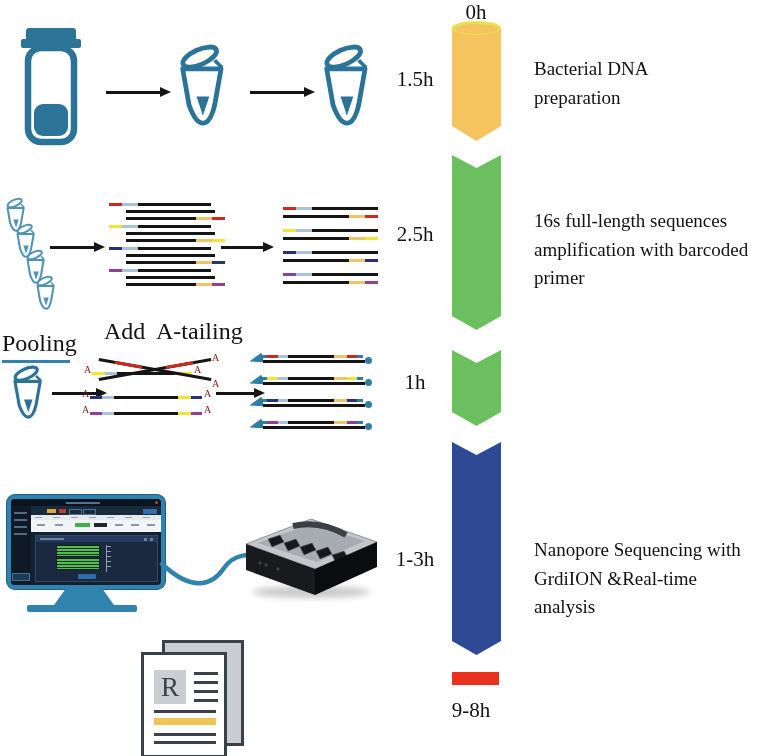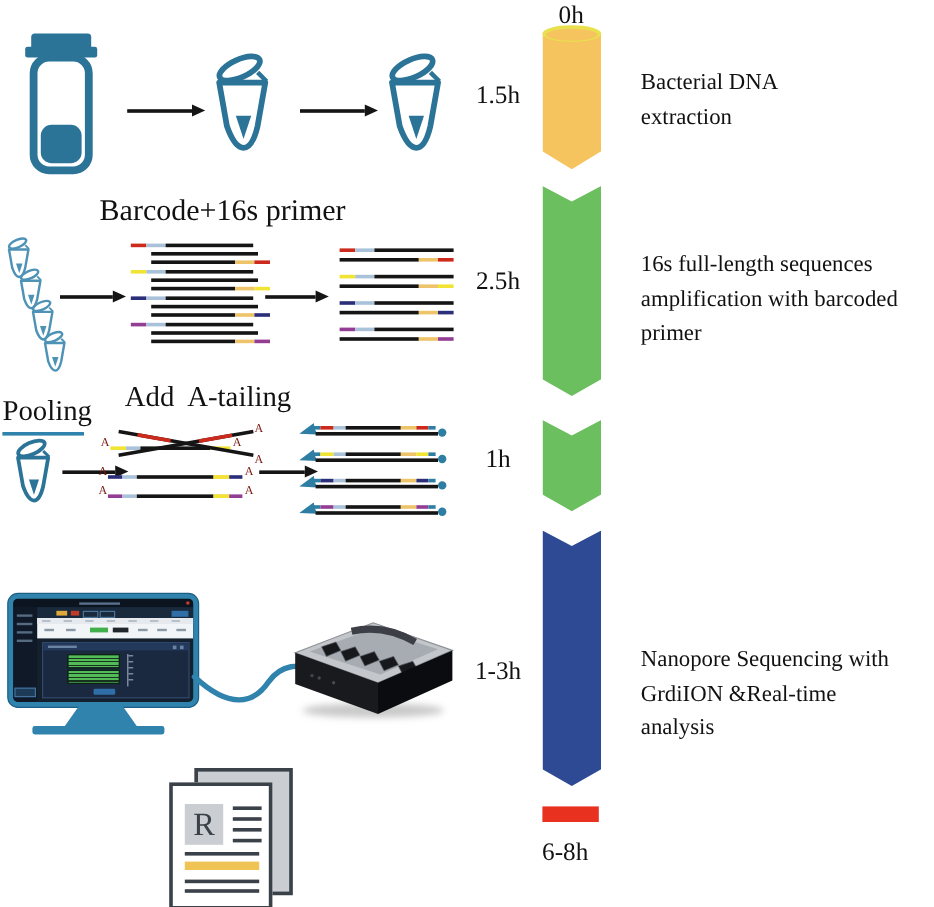"Bacterial DNA" div.step-label { text: extraction -> preparation }
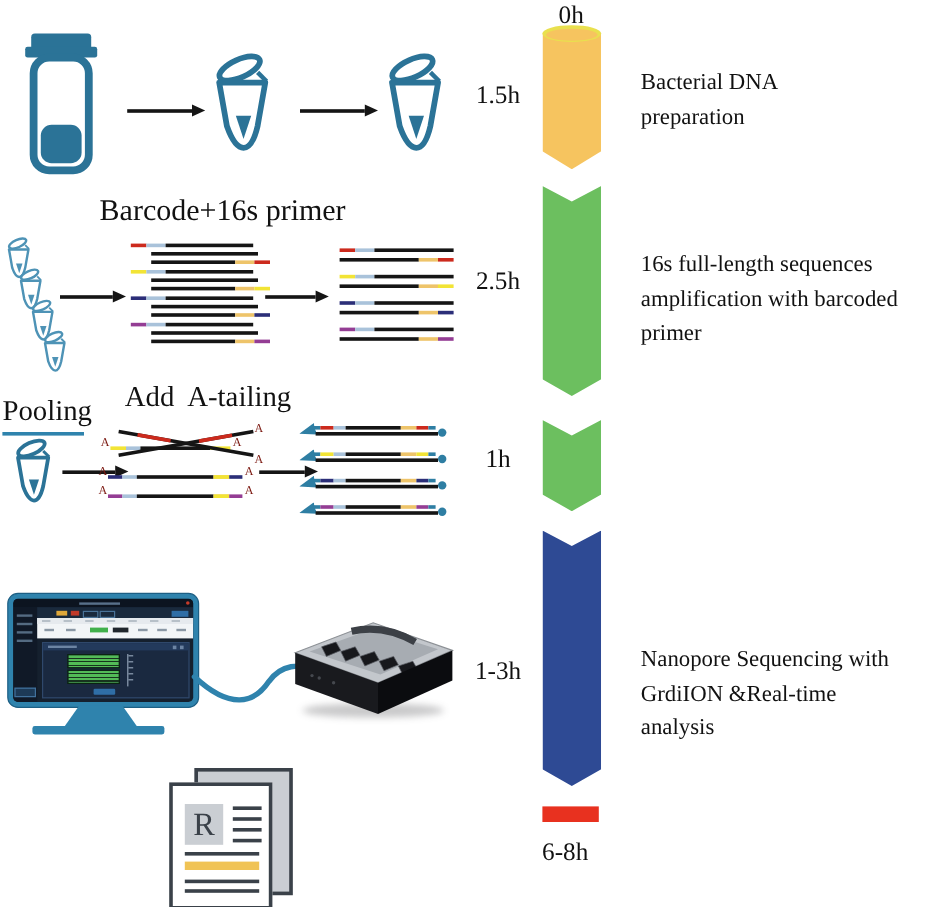"Barcode+16s primer" div.sec-title { html: <div>Barcode+16s primer</div> -> none }
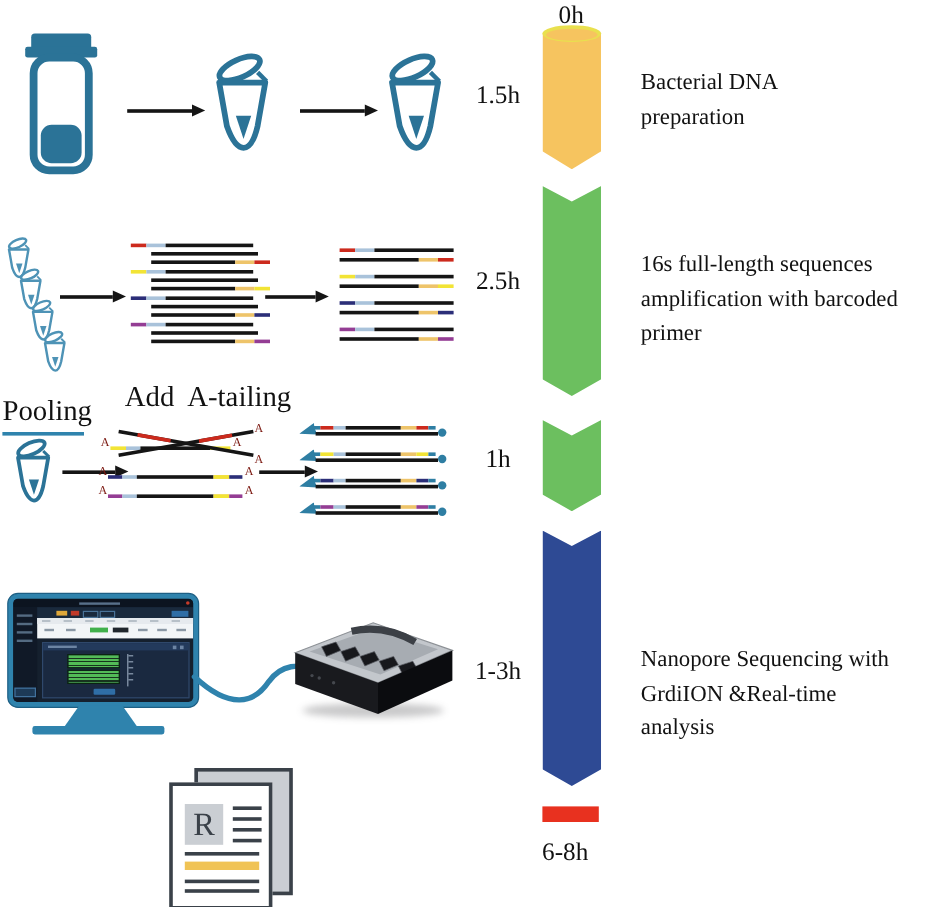"6-8h" div.tl-end { text: 6-8h -> 9-8h }
